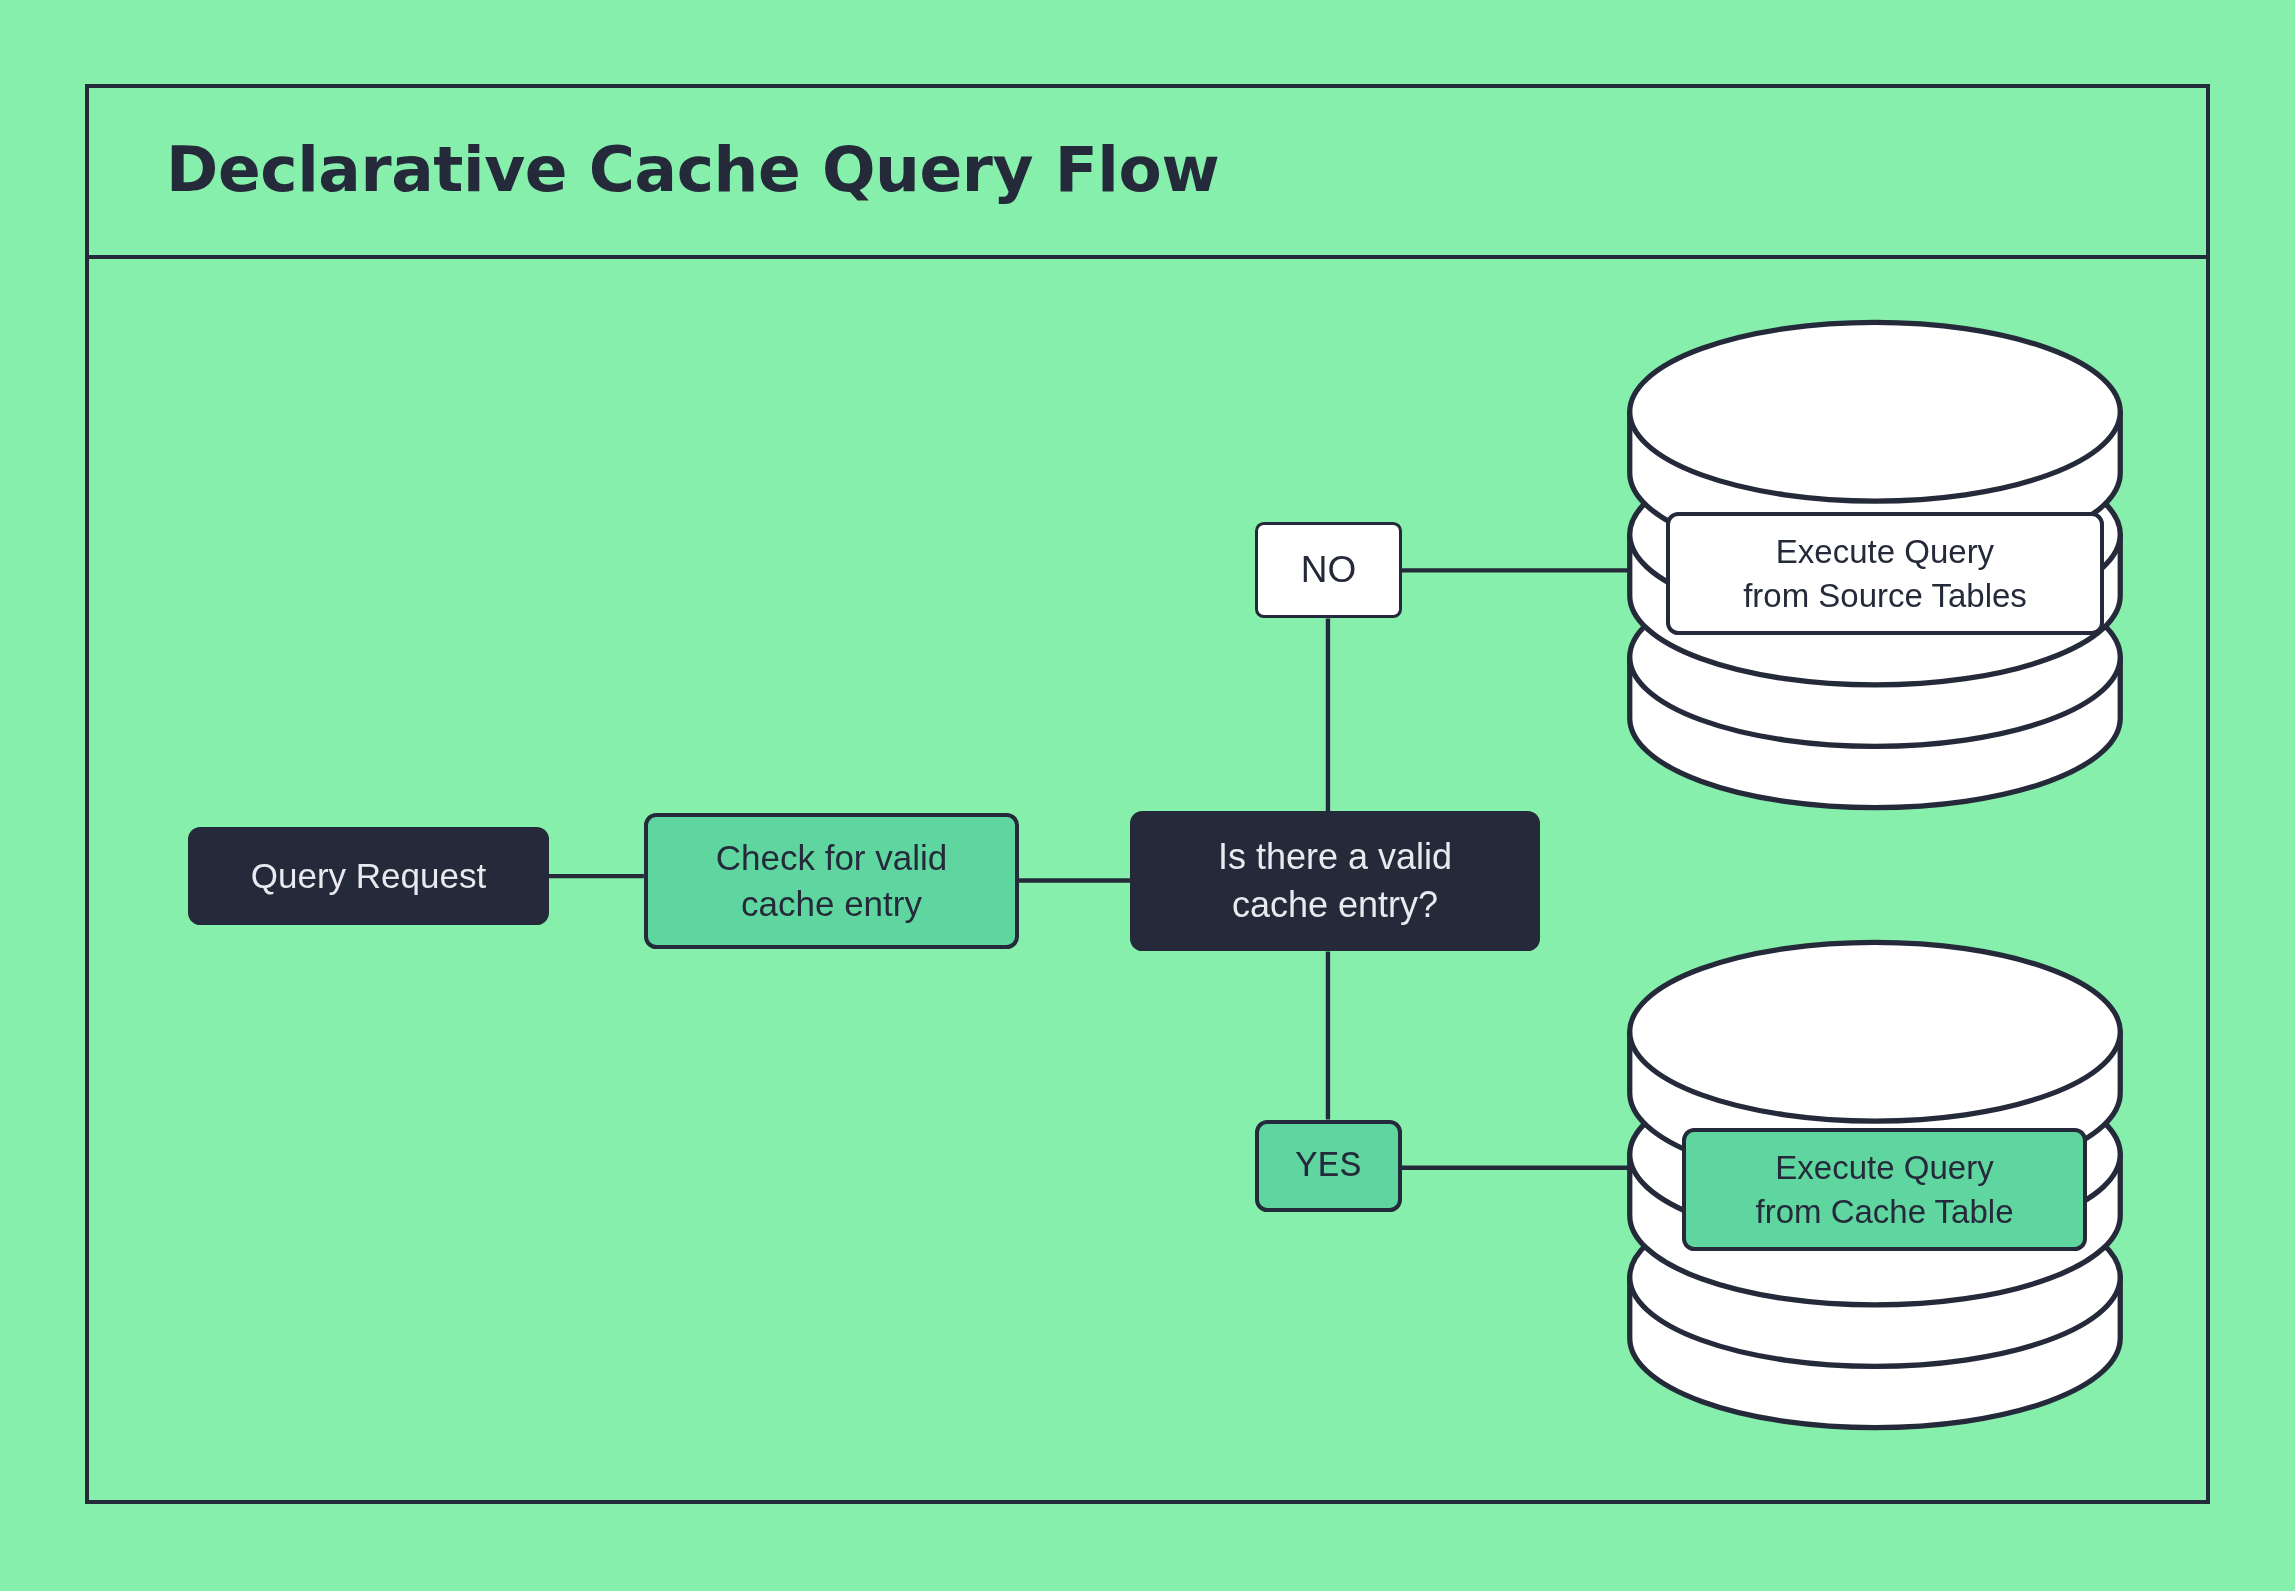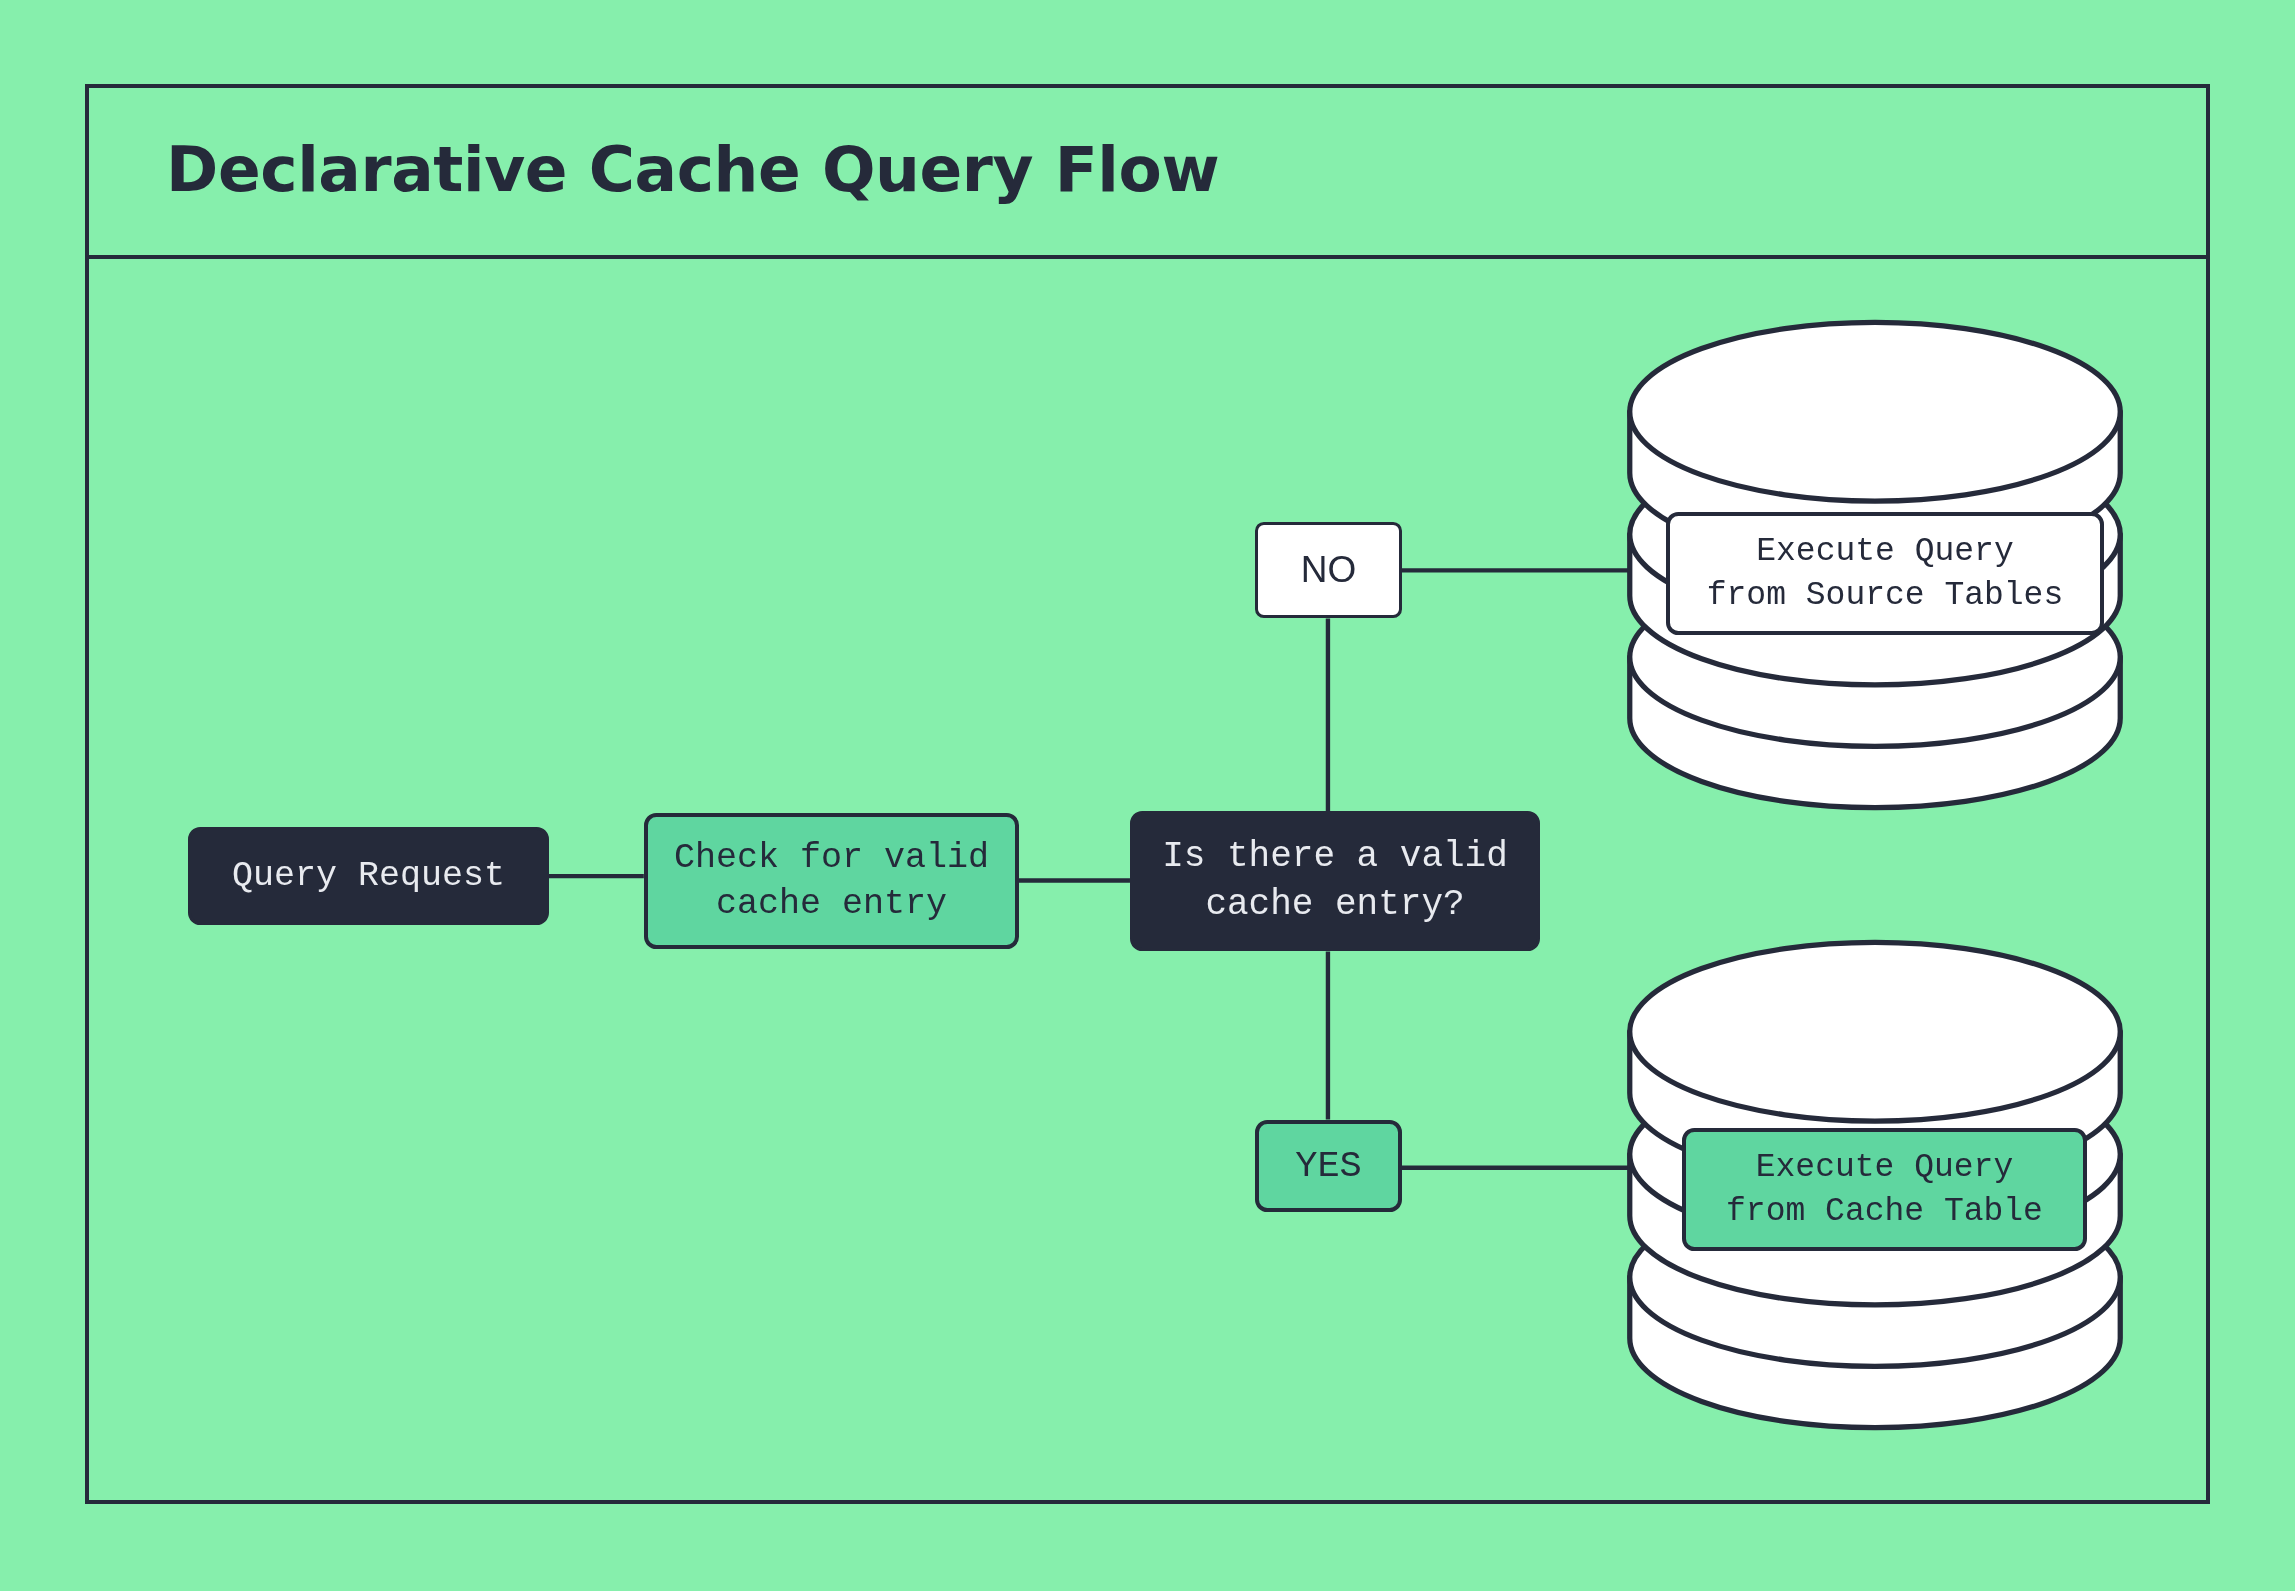"Execute Query" .node { font-family: Liberation Mono, monospace -> Liberation Sans, sans-serif }
